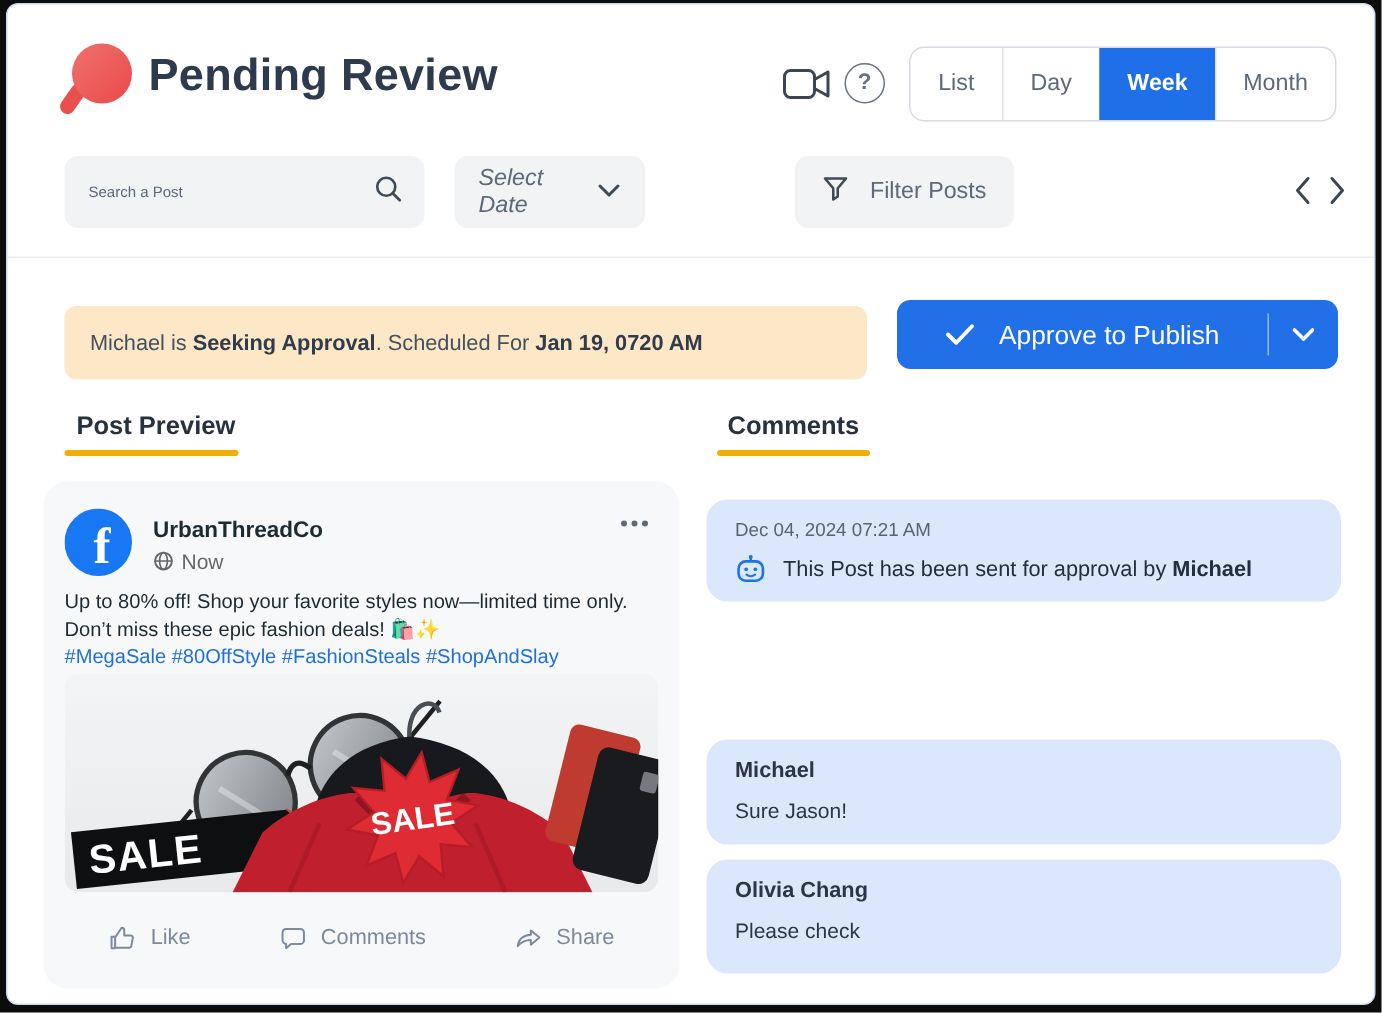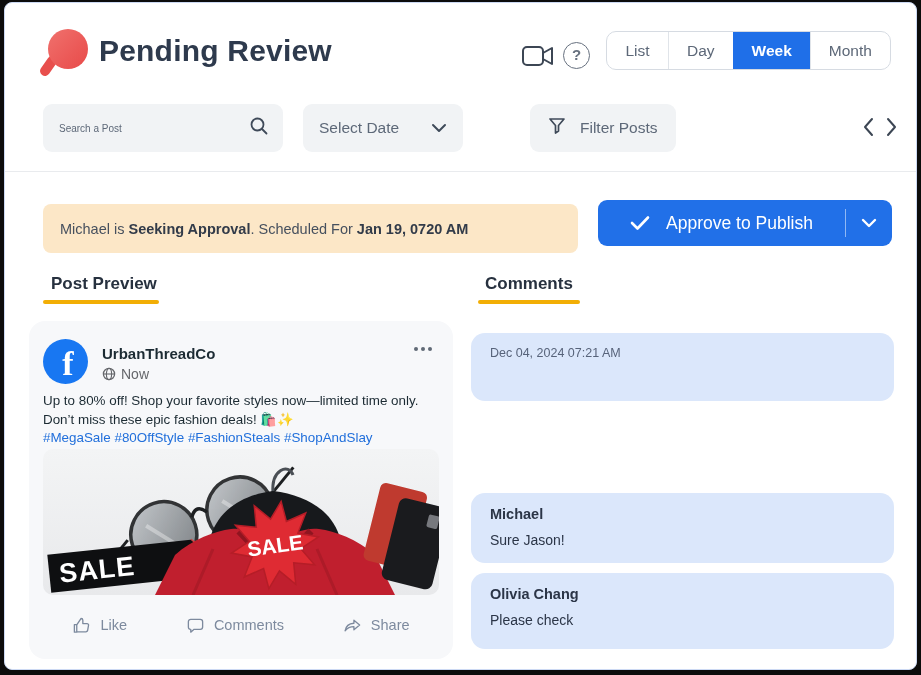"List" .segmented { height: 39px -> 50px }
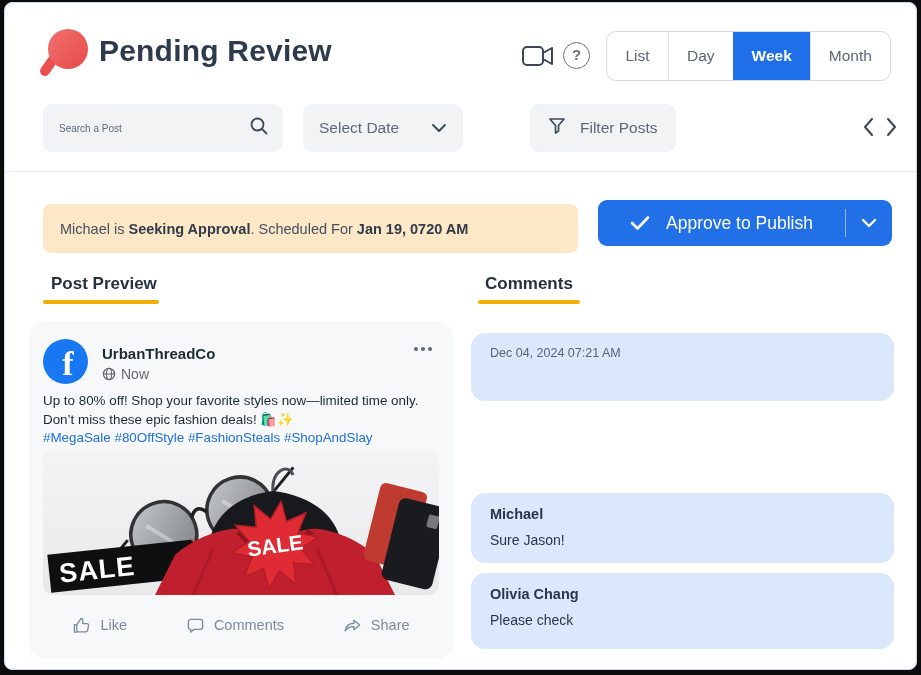"Select Date" .date-box { font-style: none -> italic; width: 160px -> 127px }
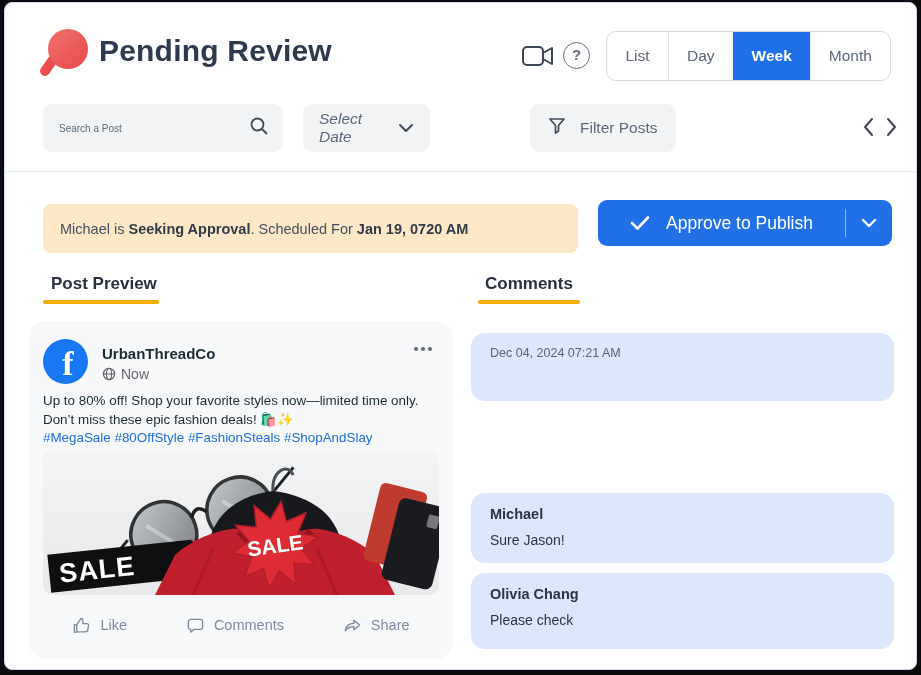"This Post has been sent" div.bub-sysrow { html: none -> <div> <svg> <line></line> <circle></circle> <rect></rect> <circle></circle> <circle></circle> <path></path> </svg> <span><span>This Post has been sent for approval by </span><b>Michael</b></span> </div> }
